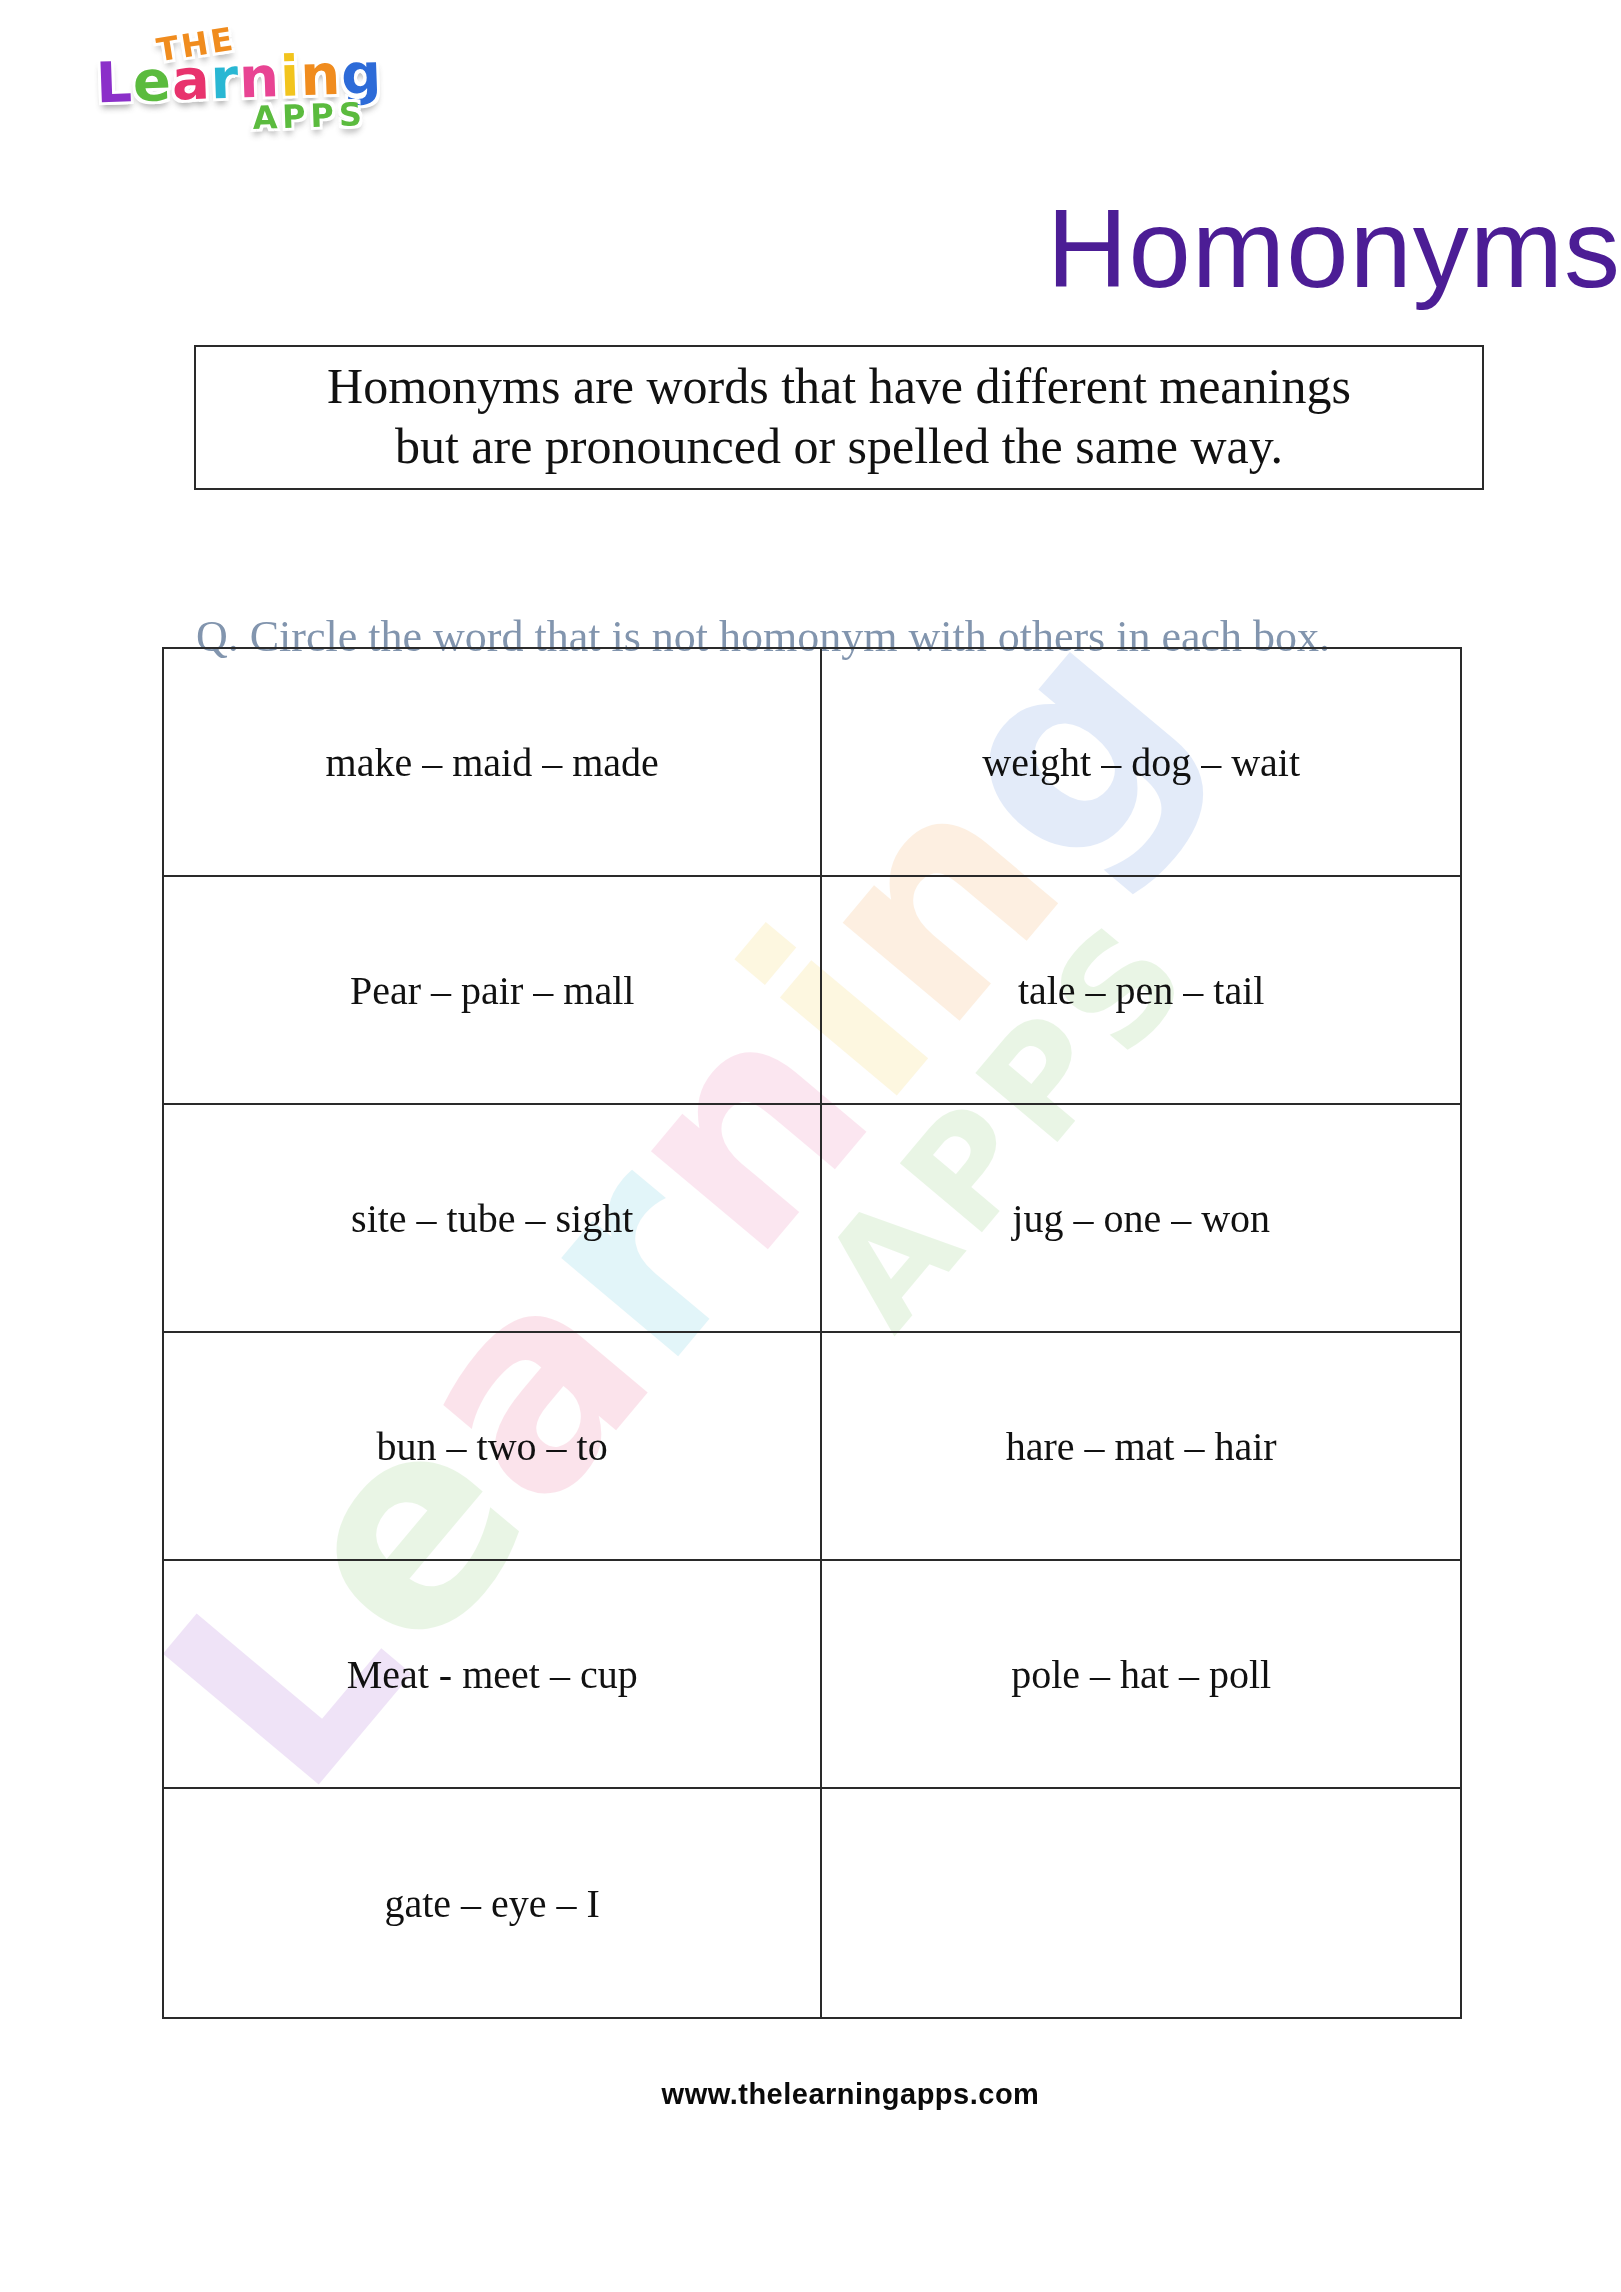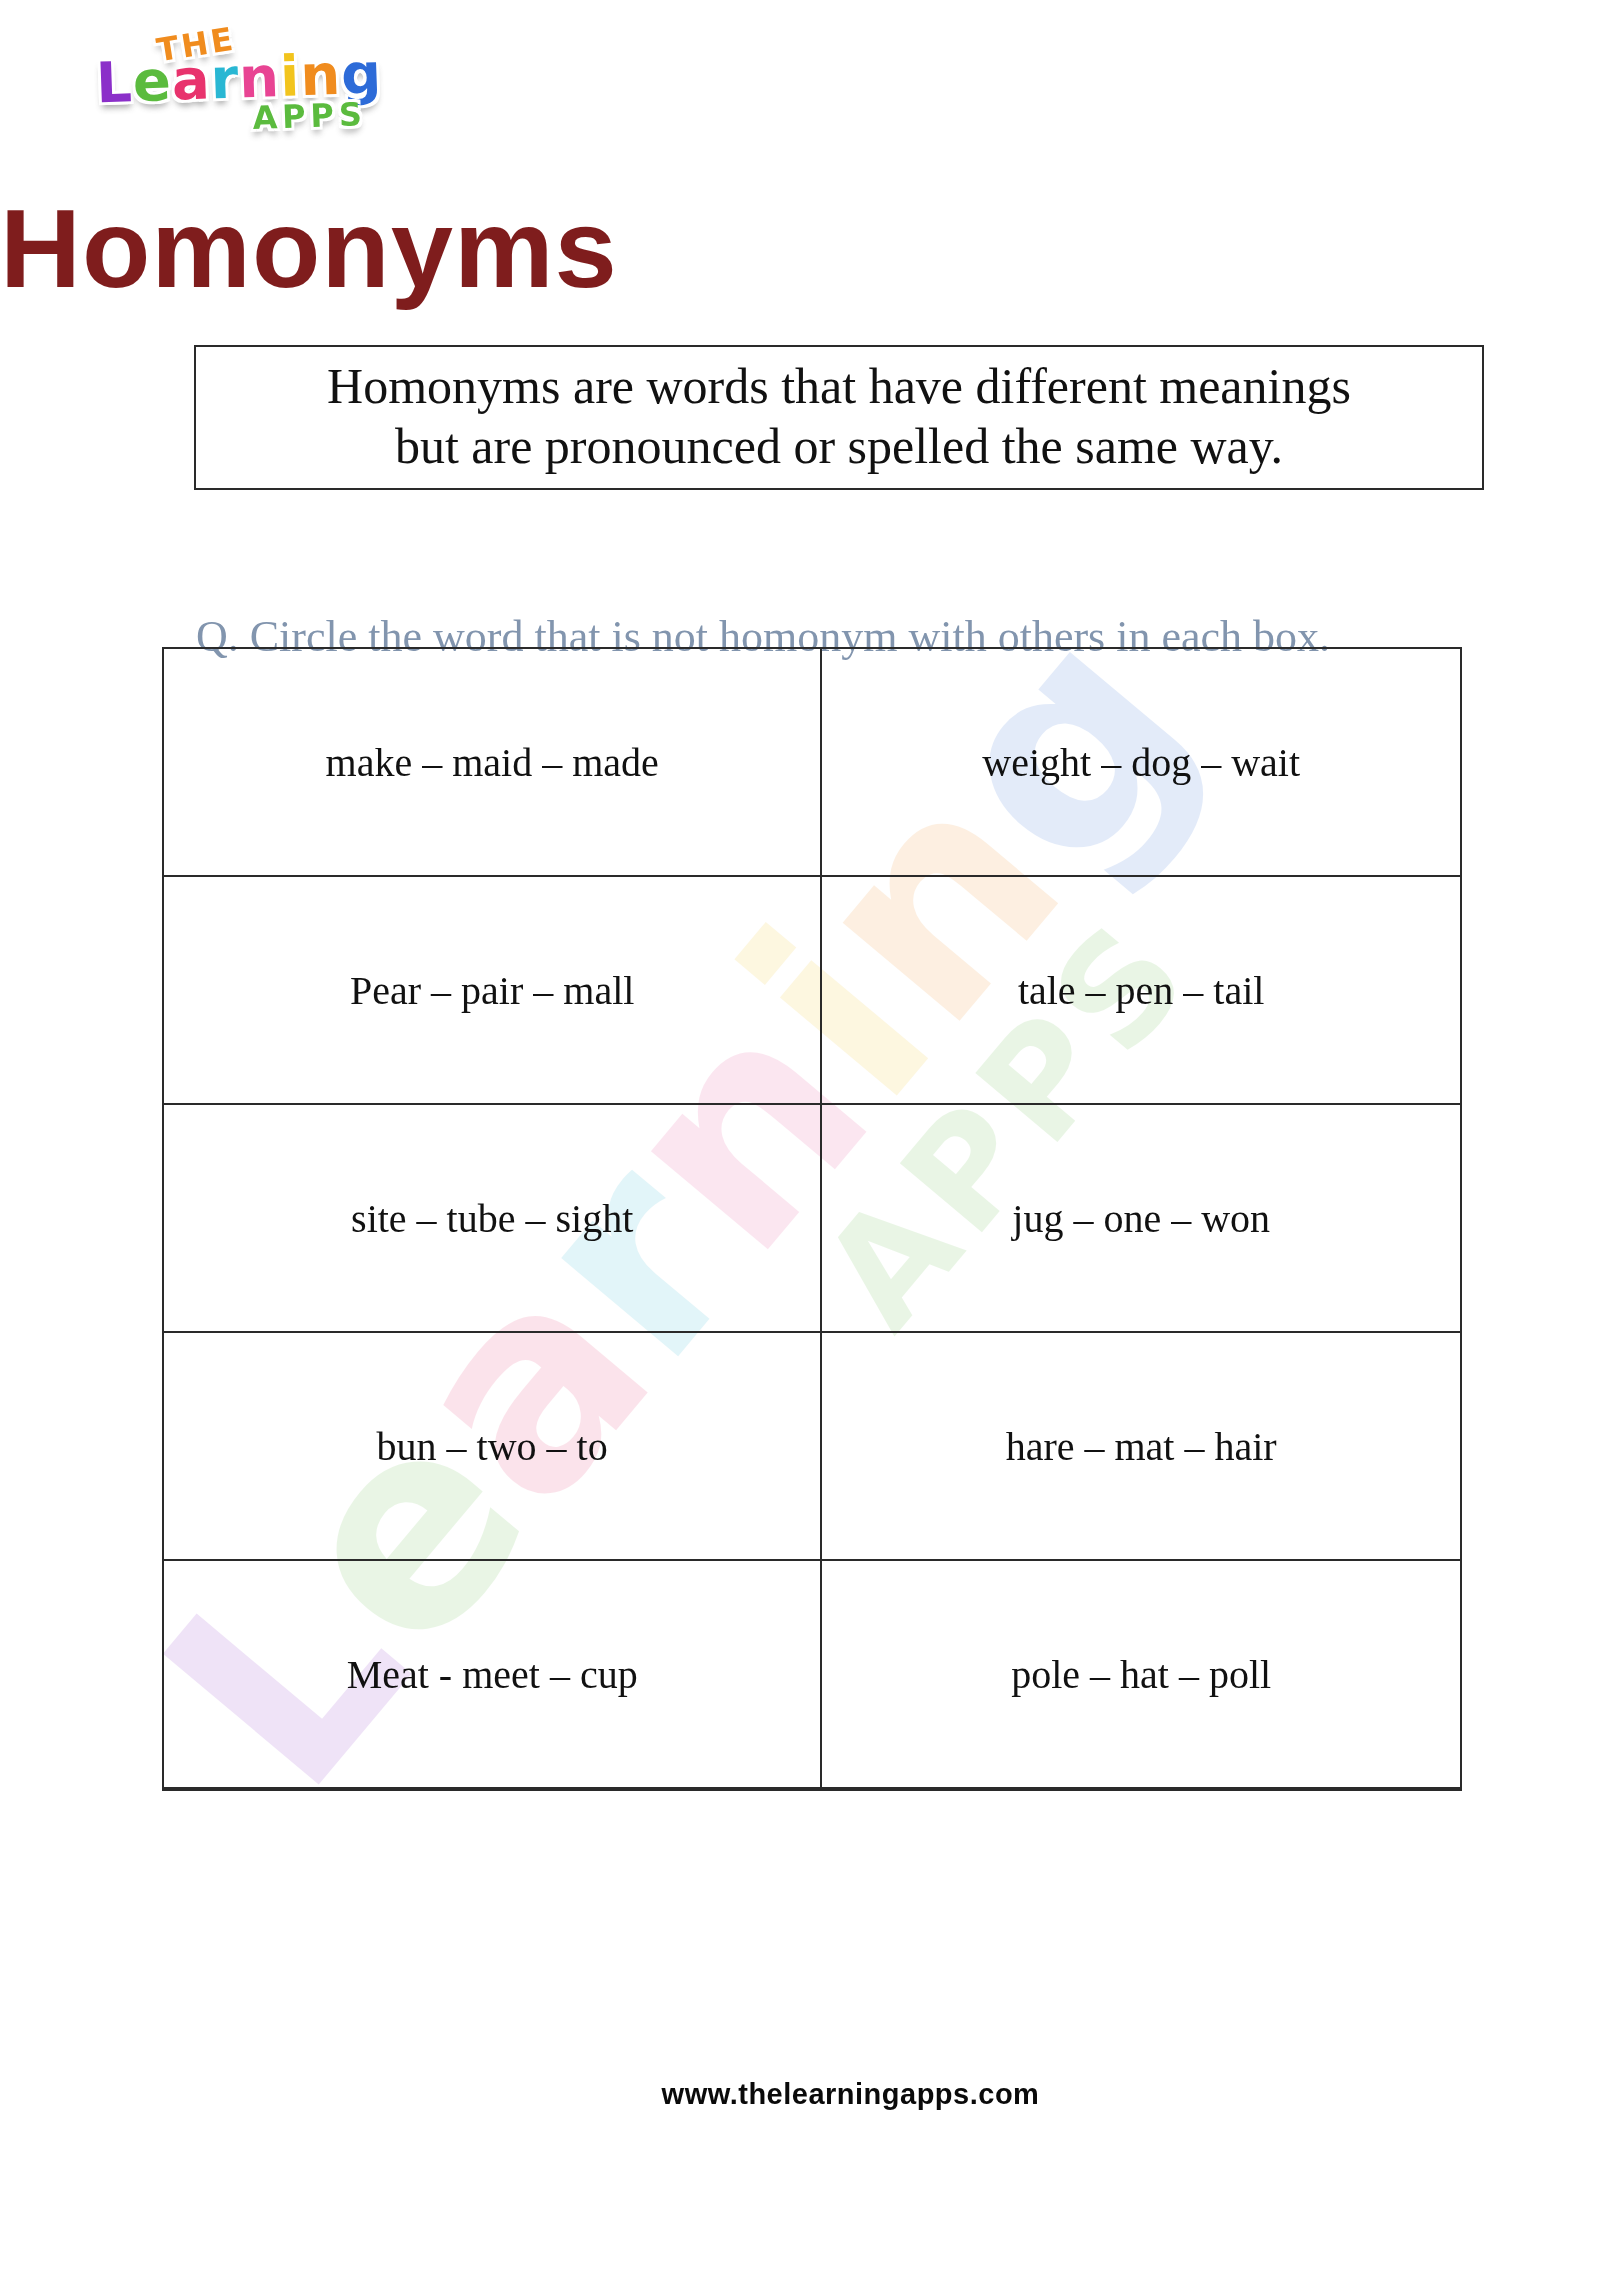"Homonyms" .title { color: #7f1d1d -> #4c1d95; font-weight: bold -> normal; text-align: left -> right }
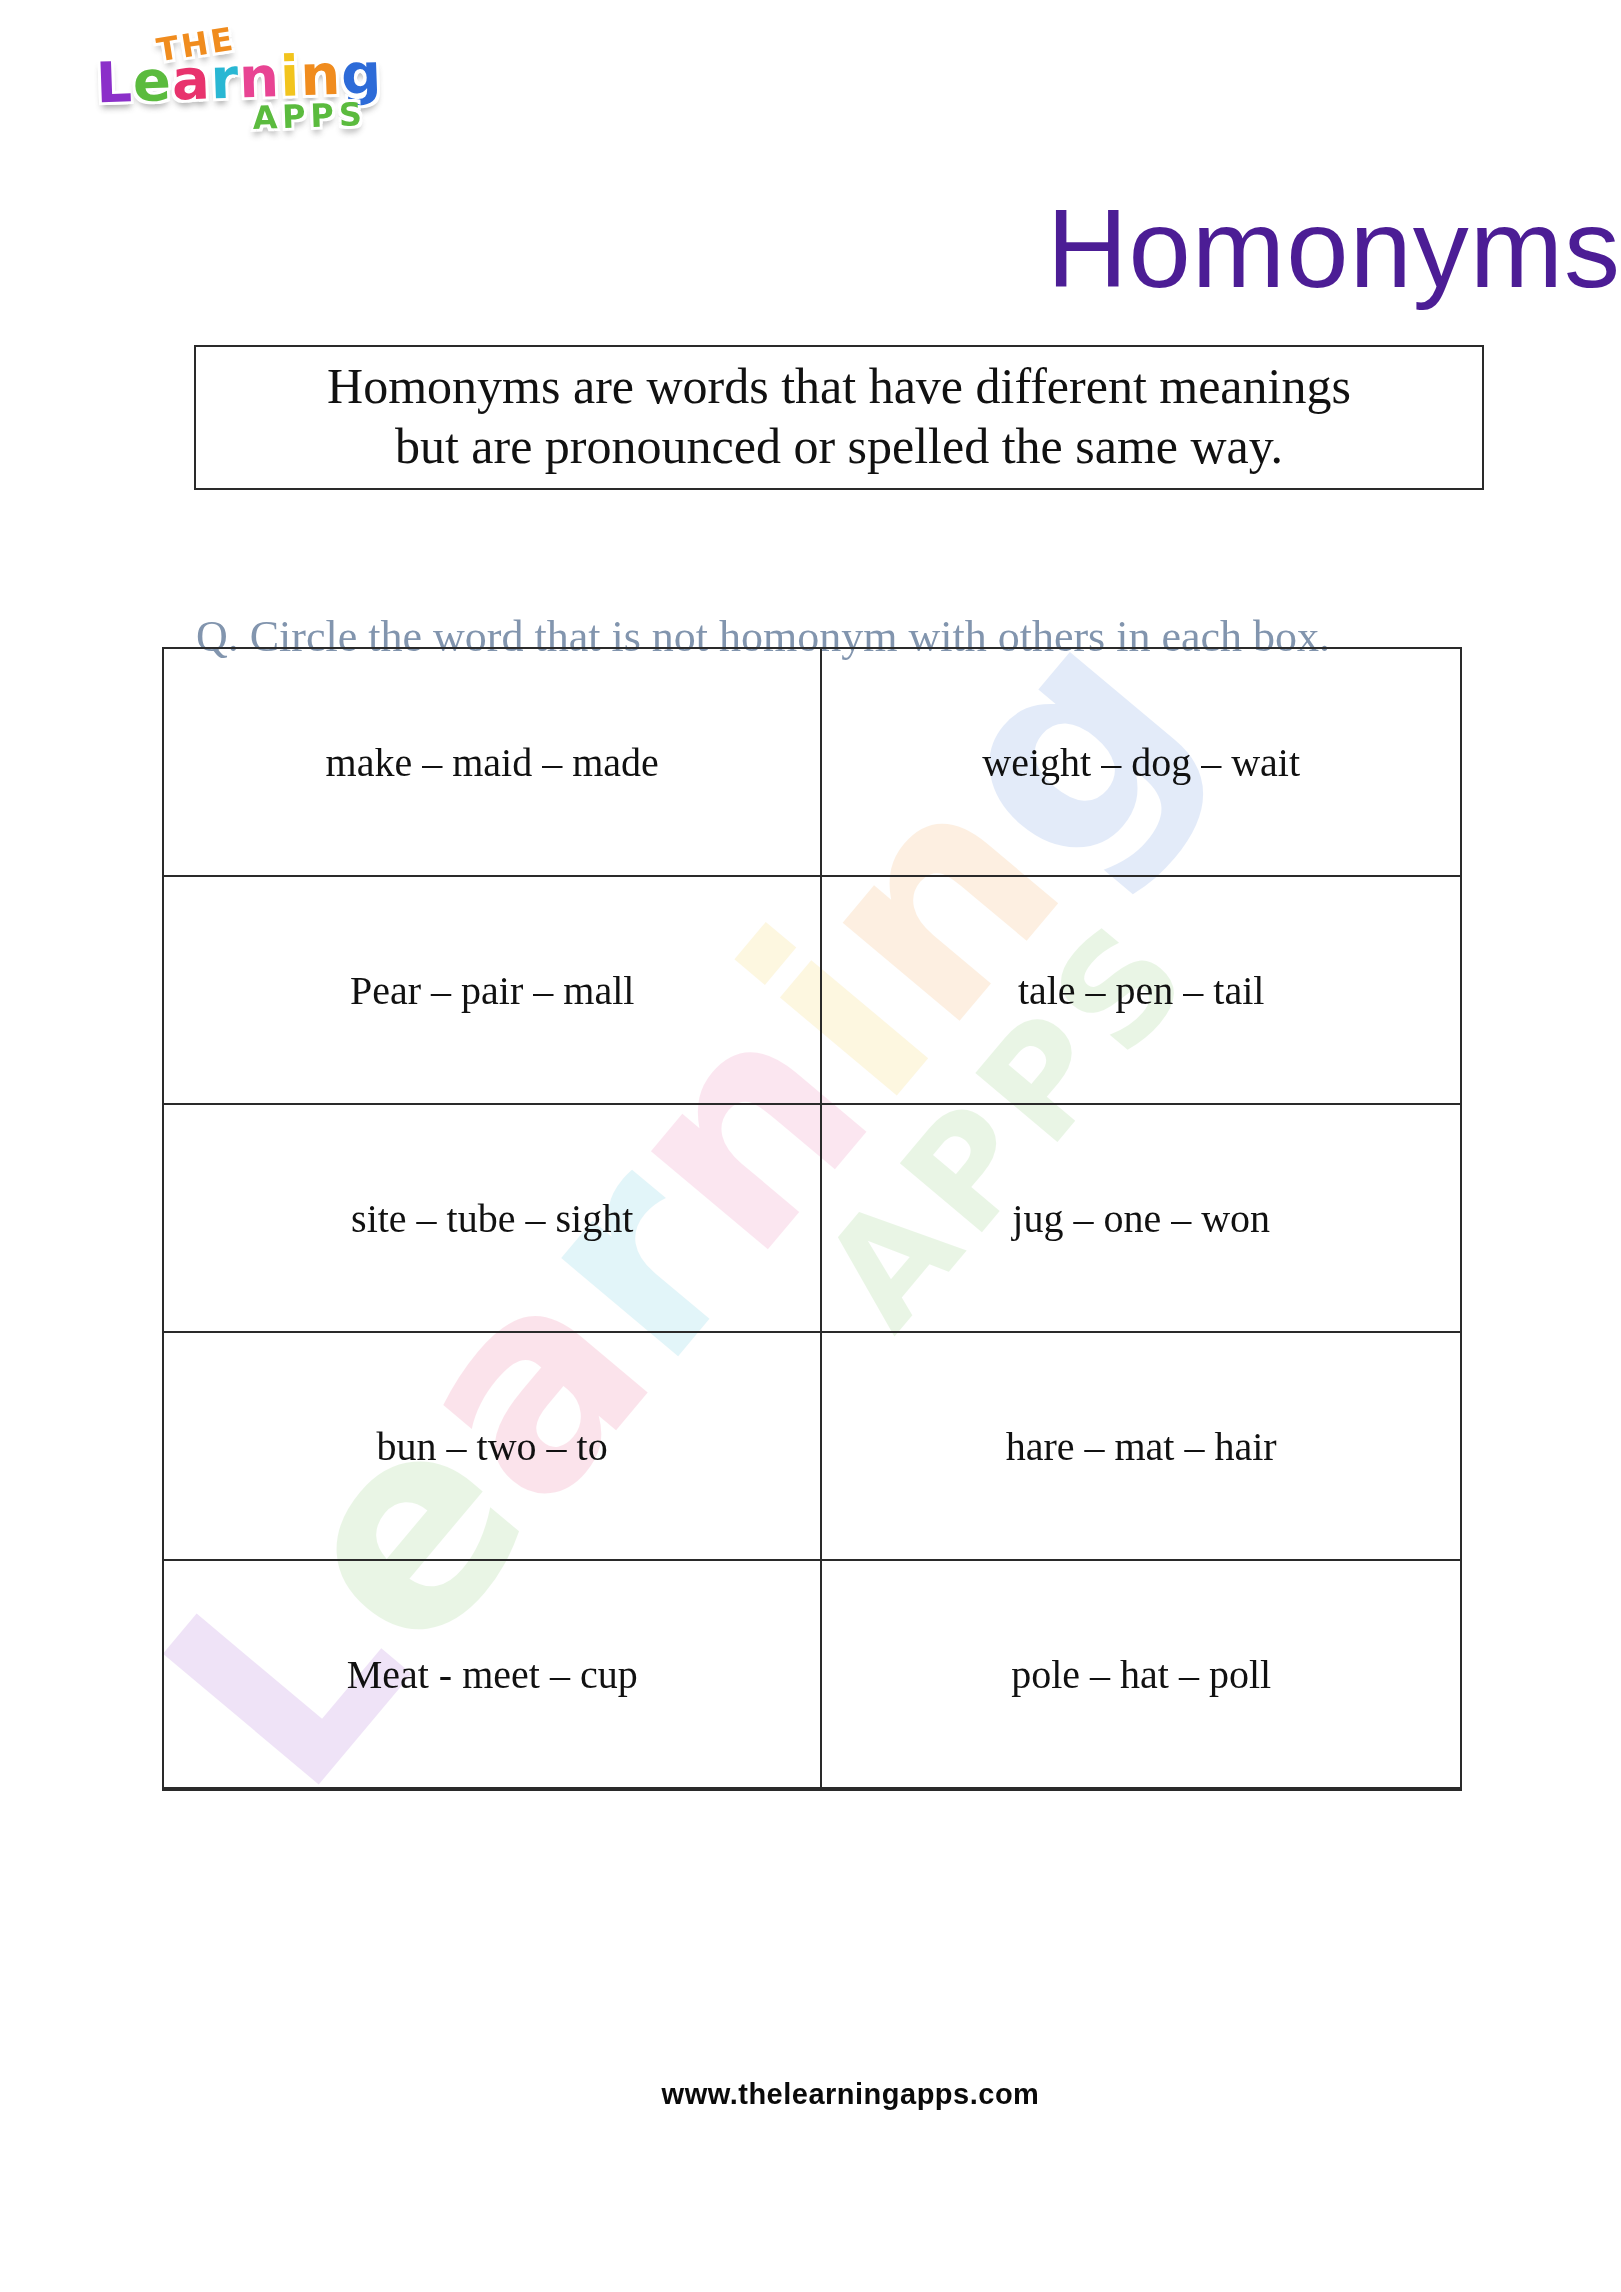"gate – eye – I" div.cell { html: none -> <div>gate – eye – I</div> }
